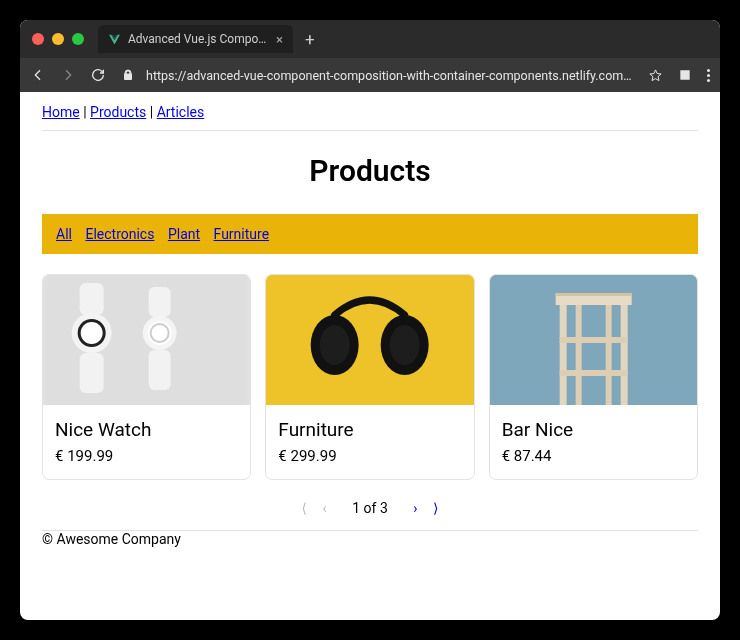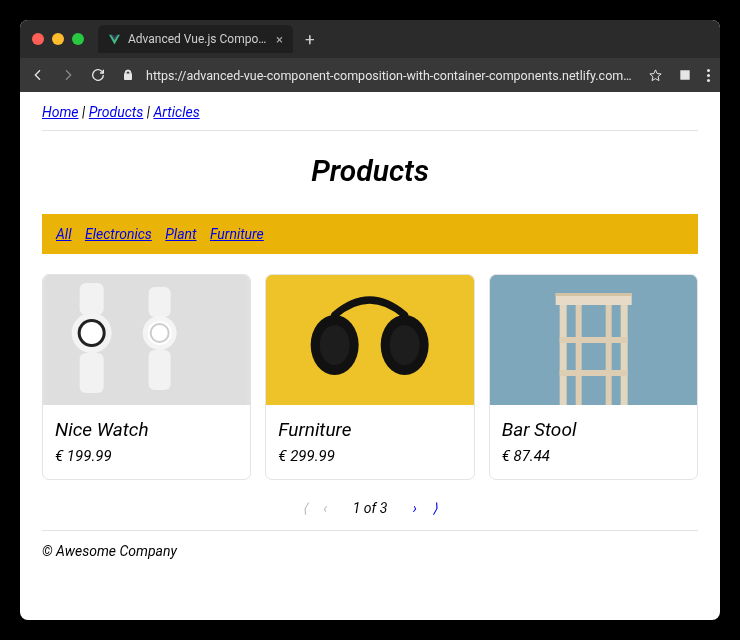"Home | Products | Articles" .page { font-style: italic -> none }
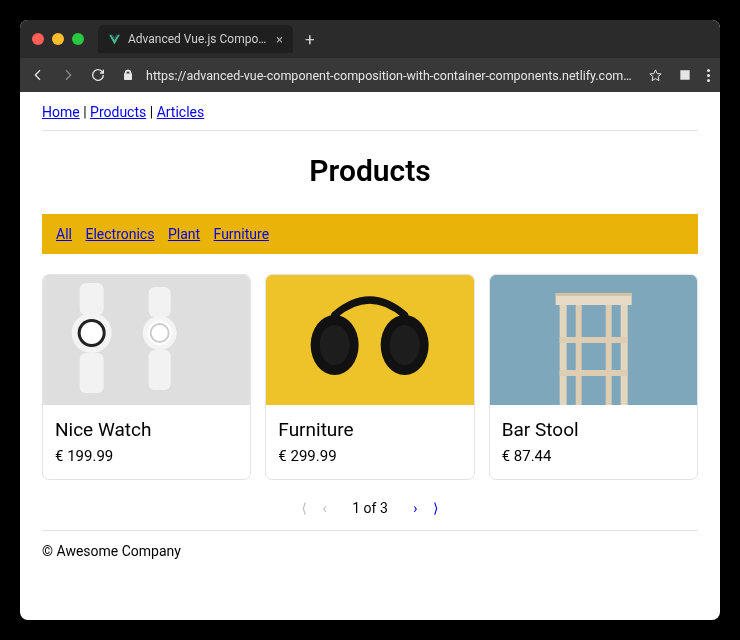"Bar Stool" div.pname { text: Stool -> Nice }
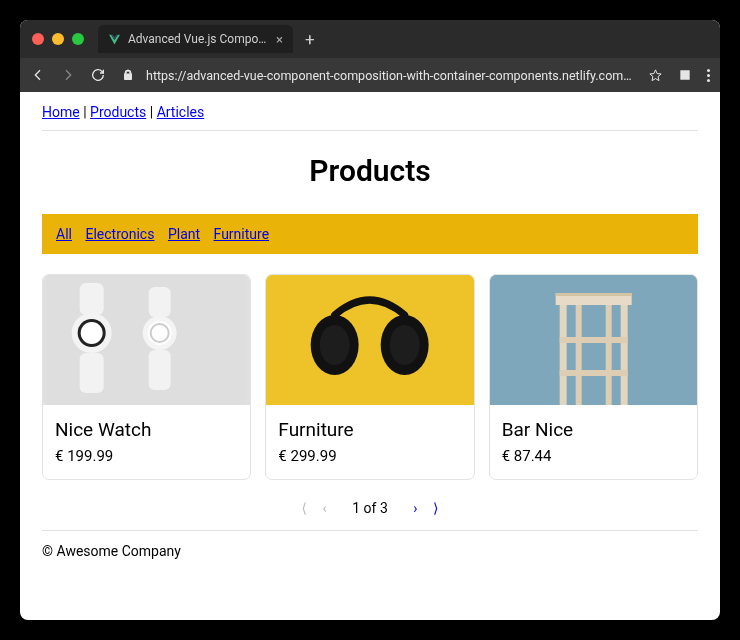"© Awesome Company" .footer { padding-top: 12px -> 0 }
